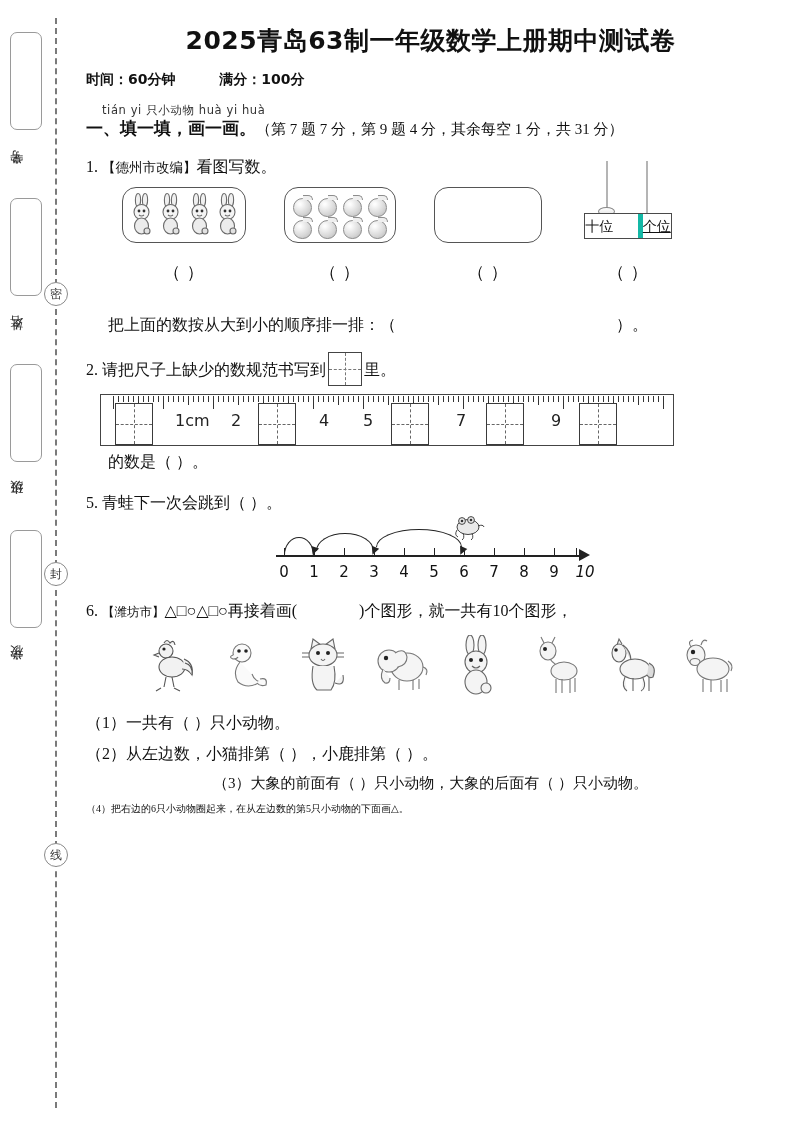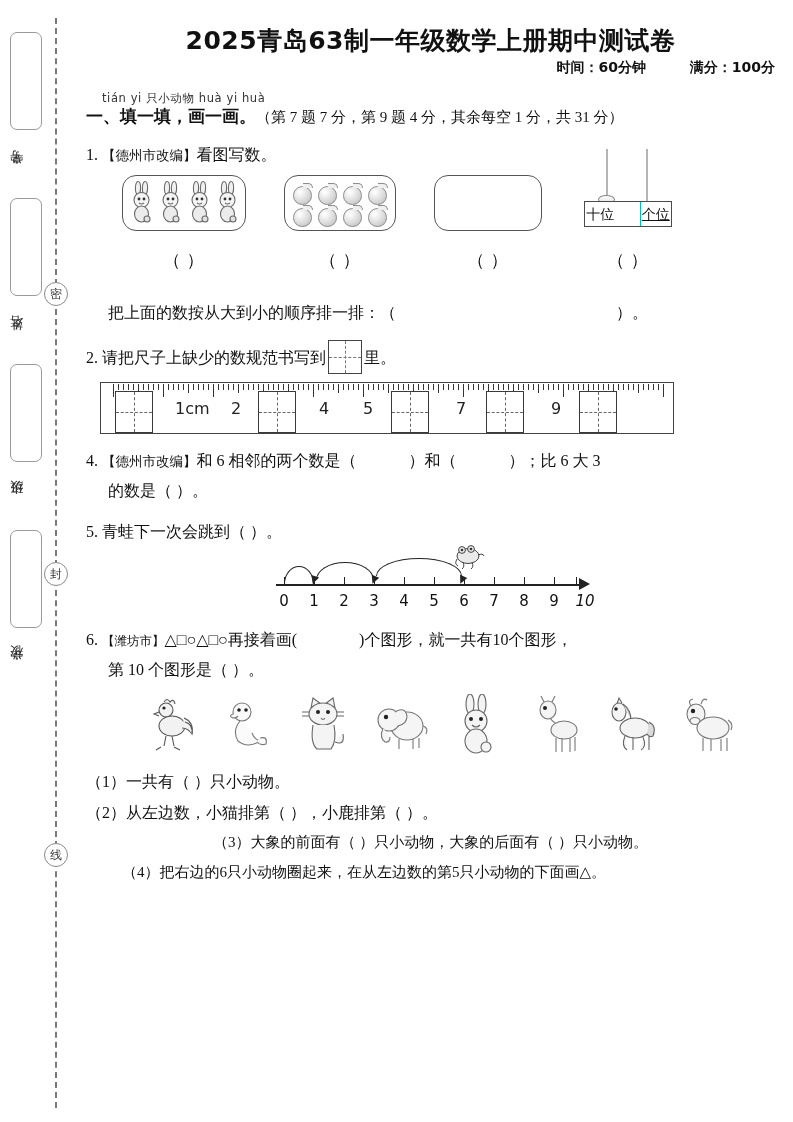"时间：60分钟 满分：100分" #exam-meta { margin-top: 2px -> 14px; text-align: right -> left }
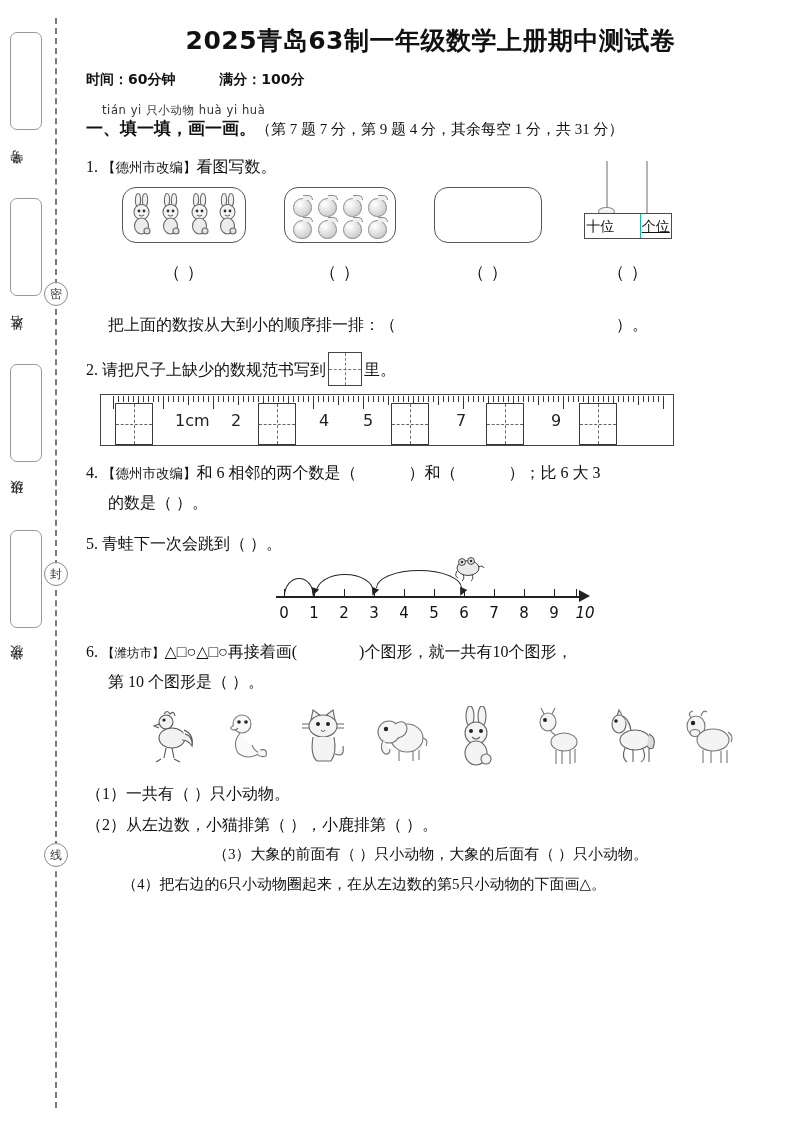"个位" .rack-cell + .rack-cell { border-left: 1px solid #14b8a6 -> 5px solid #14b8a6 }
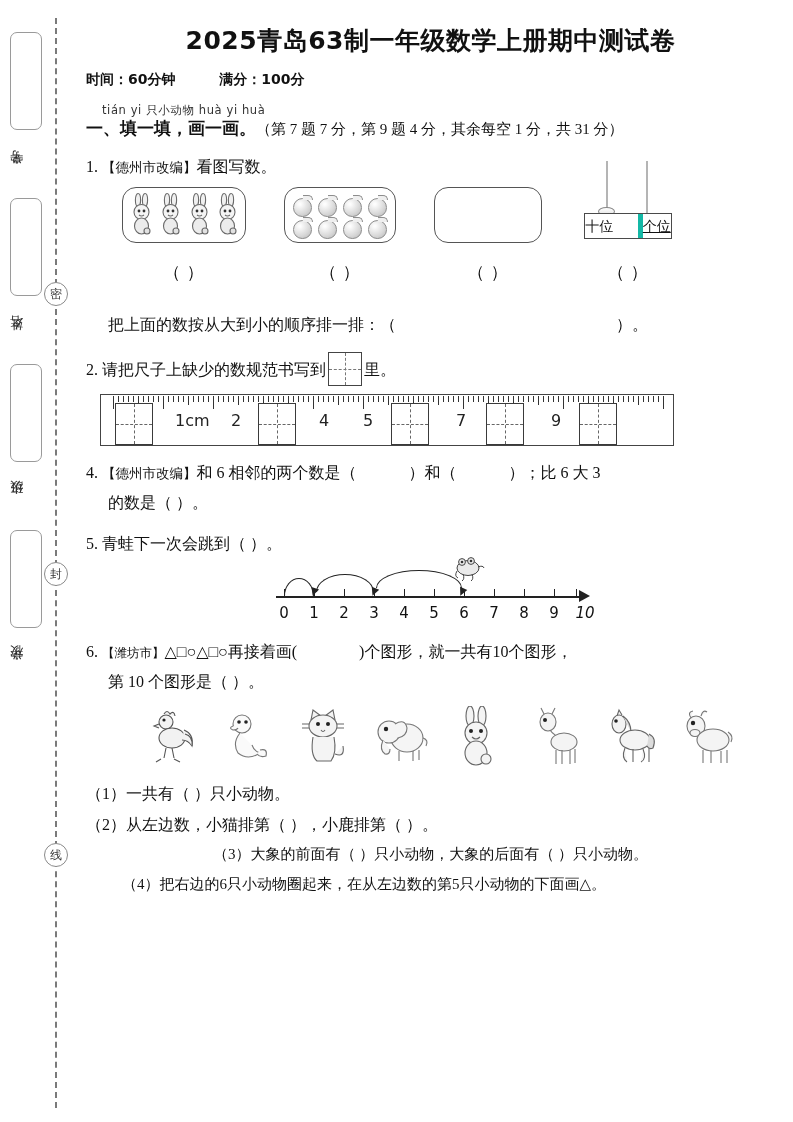"4. 【德州市改编】和 6 相邻的两个数是（ ）和（" div.q { html: <div> <span>4.</span> <span>【德州市改编】</span><span>和 6 相邻的两个数是（</span><span></span><span>）和（</span><span></span><span>）；比 6 大 3</span> </div> -> none }
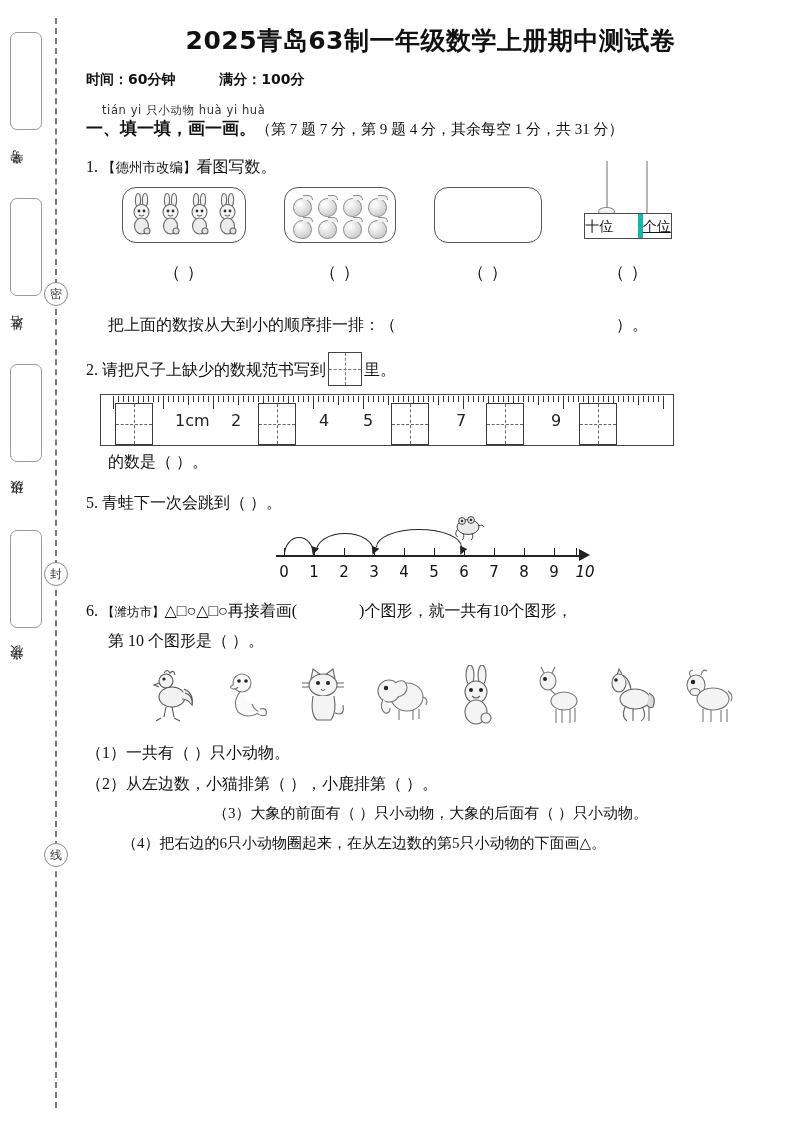"第 10 个图形是（ ）。" div.q { html: <div> <span>第 10 个图形是（ ）。</span> </div> -> none }
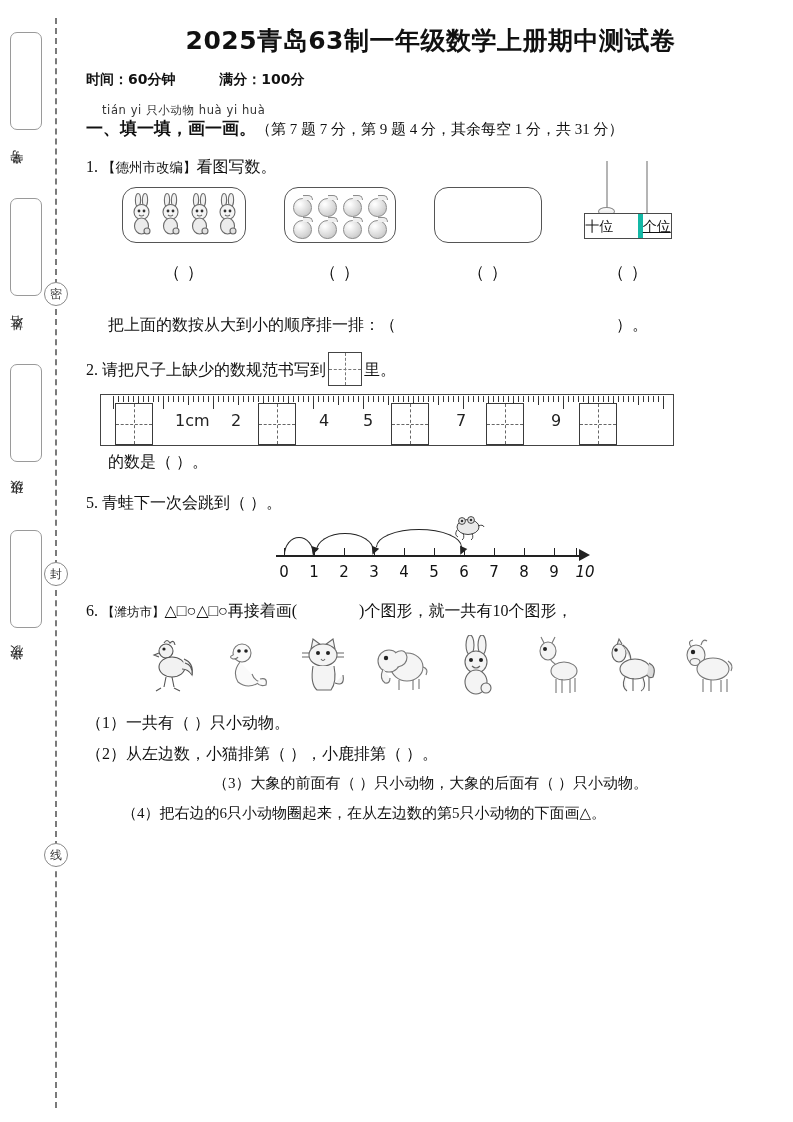"（4）把右边的6只小动物圈起来，在从左边数的第5只小动物的下面画△。" div { font-size: 15px -> 10px; margin-left: 36px -> none }
